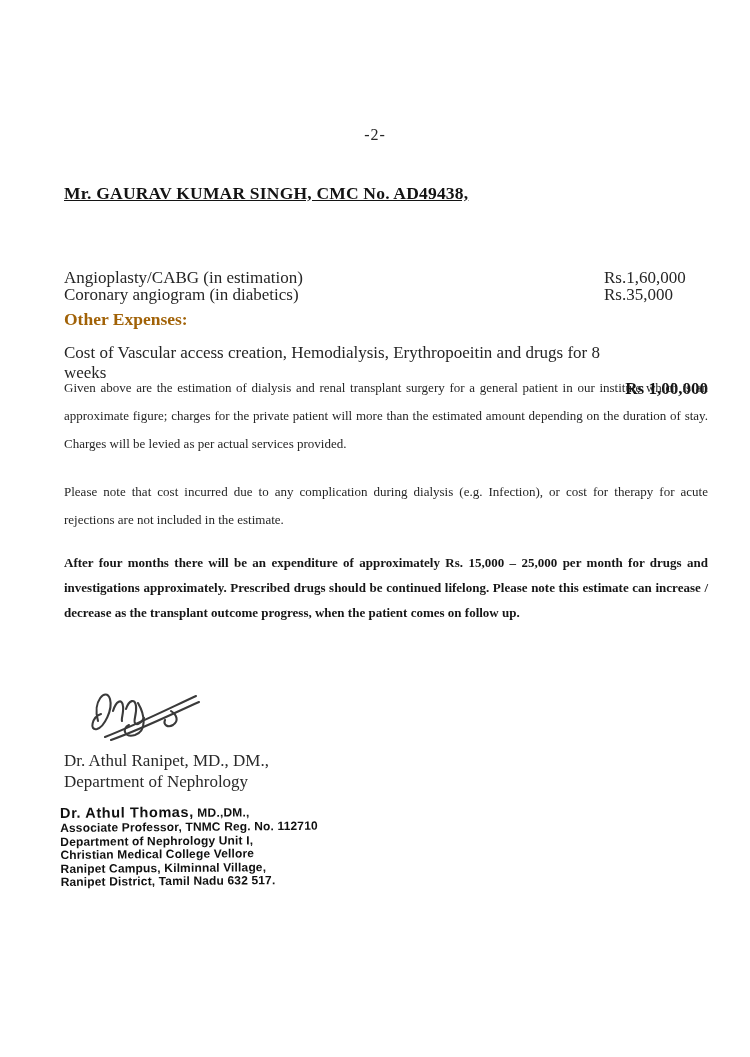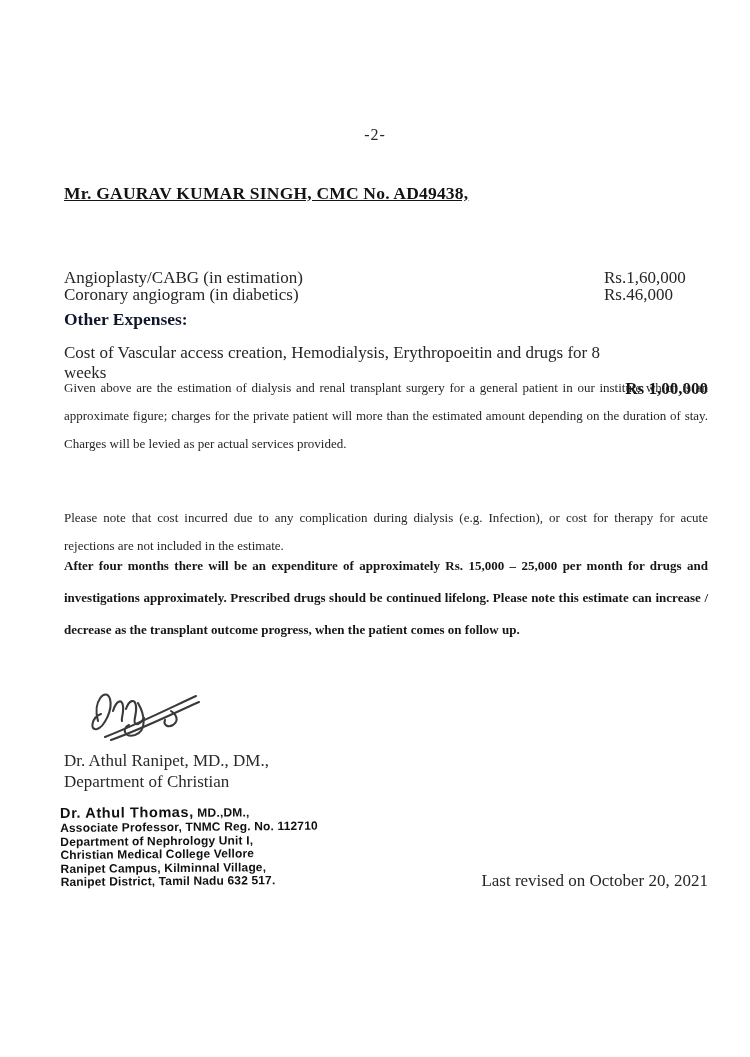"46,000" span { text: 46,000 -> 35,000 }
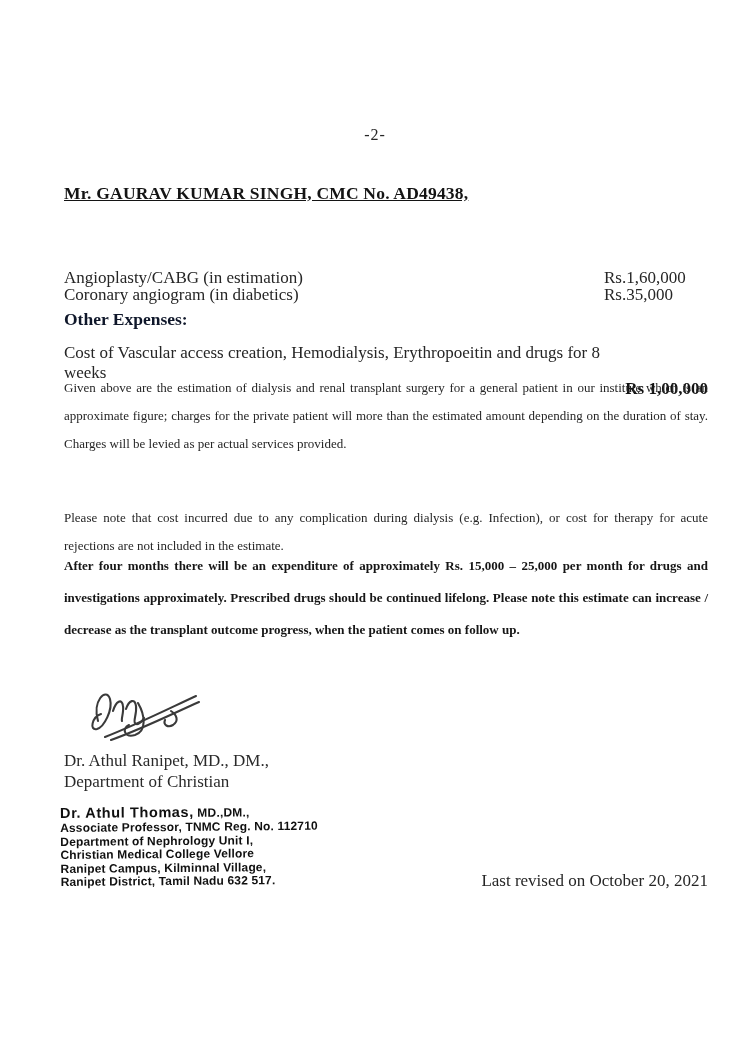"Other Expenses:" .oe-heading { color: #0f172a -> #a16207 }
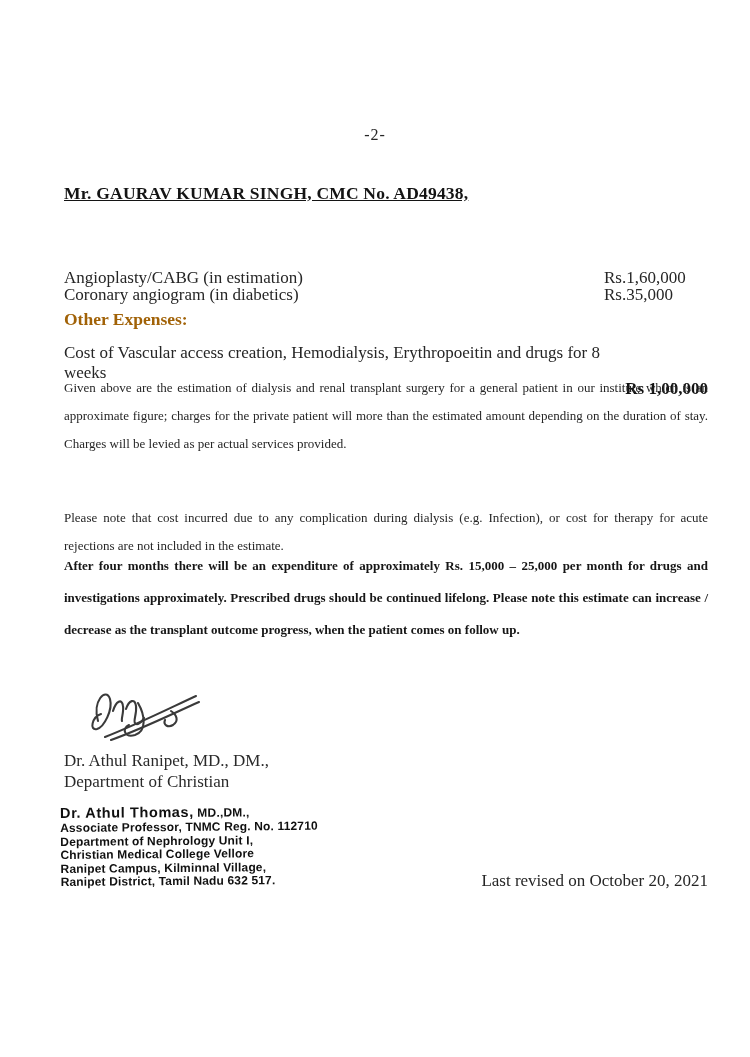"Please note that cost incurred" .para-2 { top: 504px -> 478px }
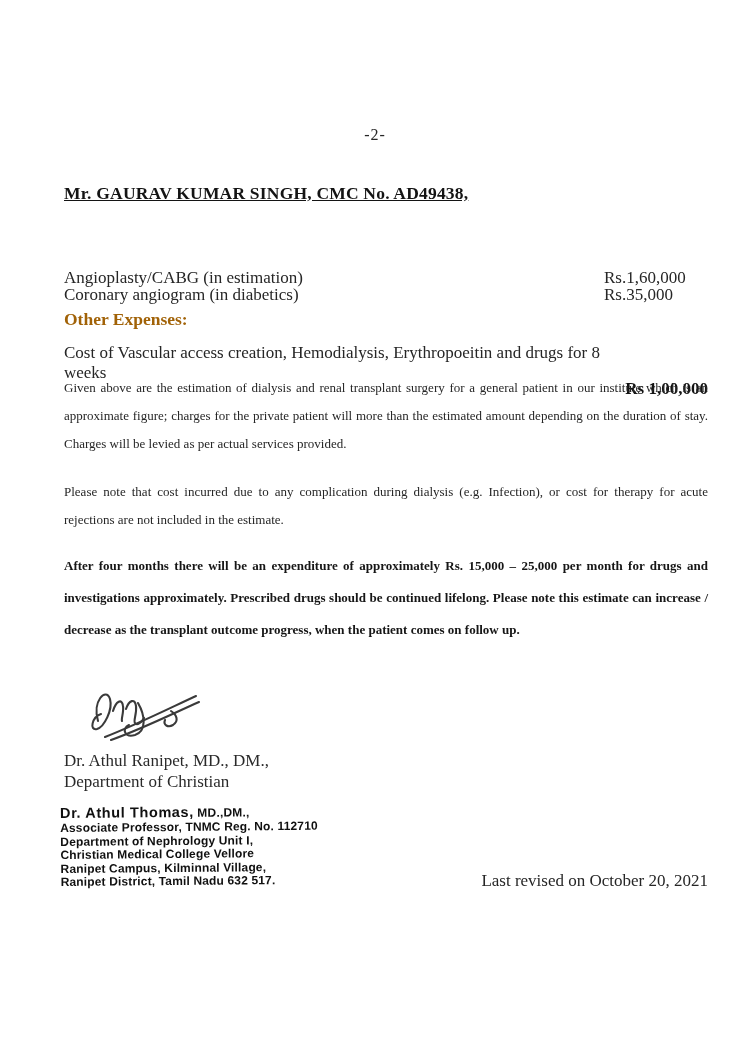"After four months there will" .para-3 { line-height: 32px -> 25px }
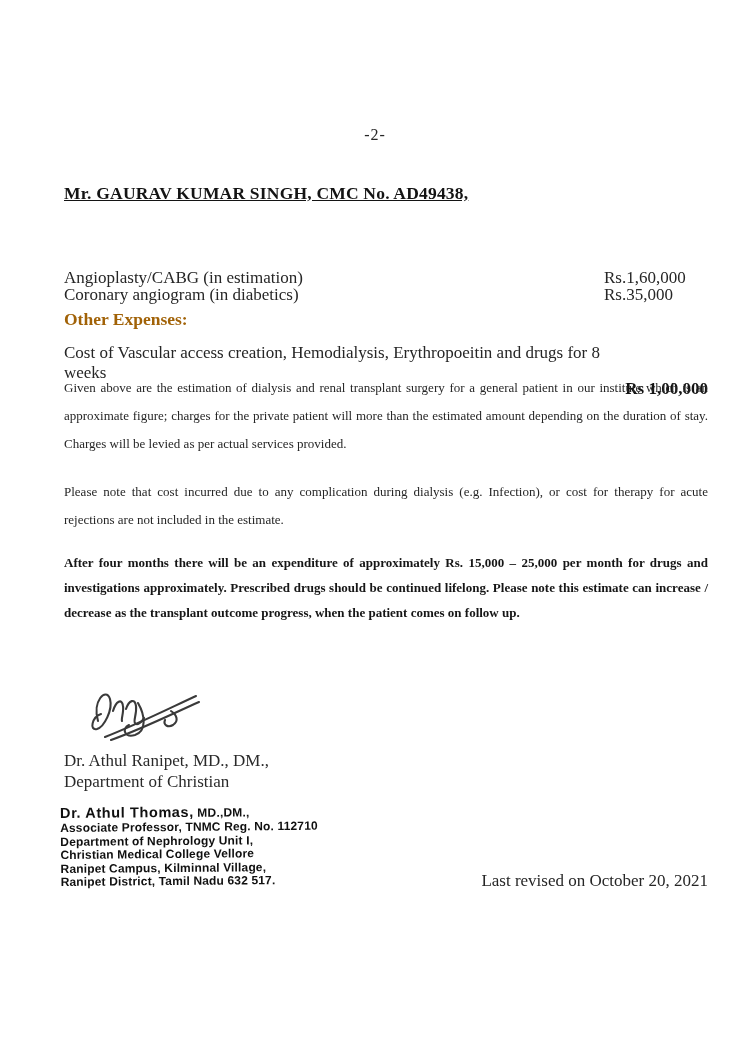"Department of Christian" div { text: Christian -> Nephrology }
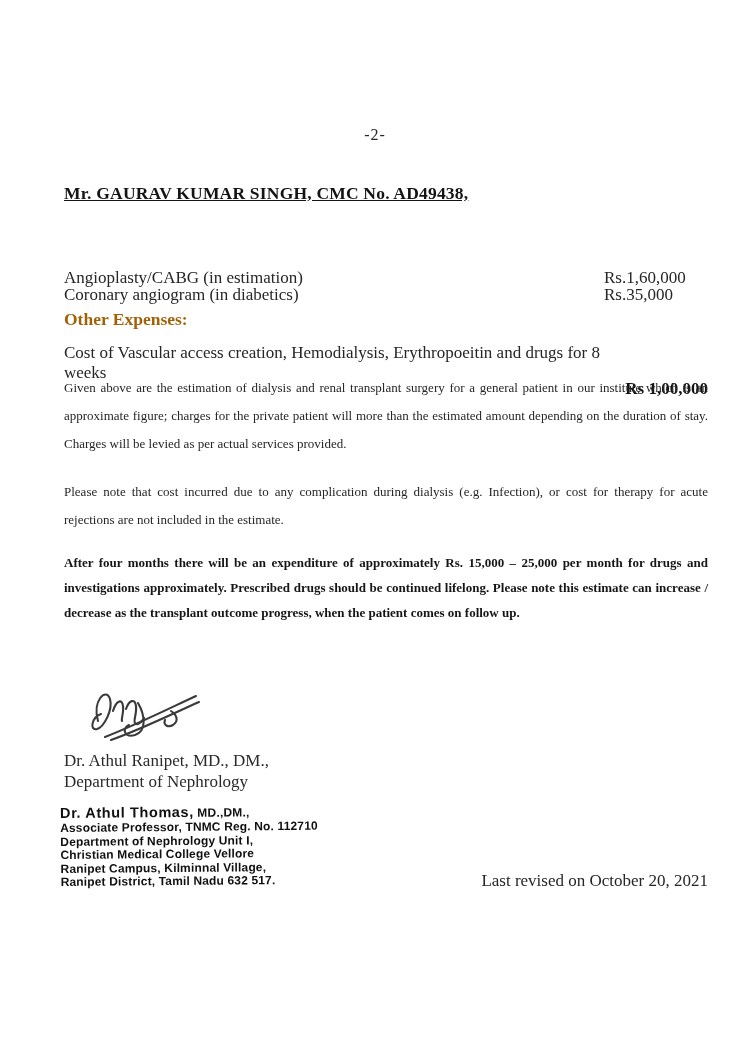"Last revised on October 20," div.abs { html: <div>Last revised on October 20, 2021</div> -> none }
